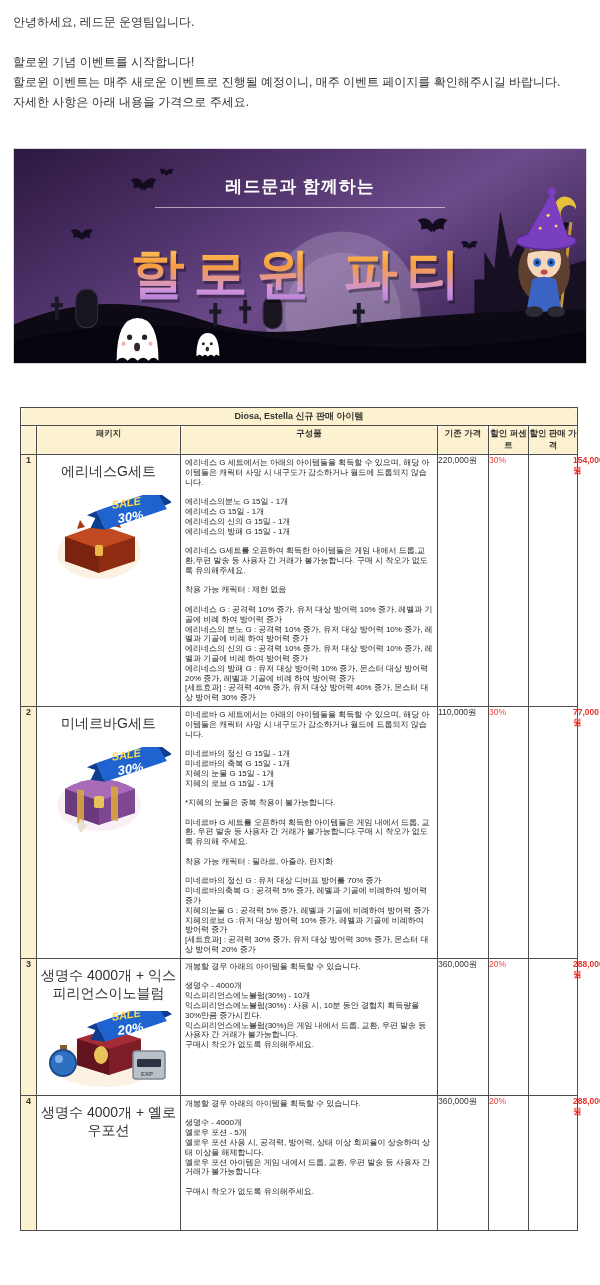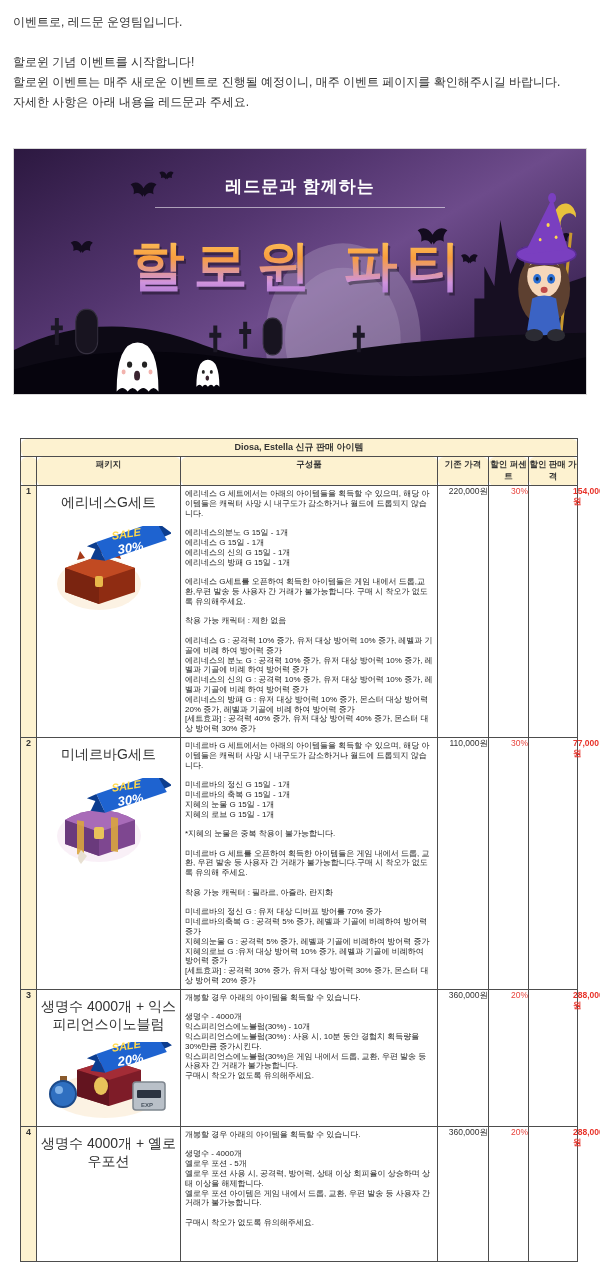"이벤트로, 레드문 운영팀입니다." p { text: 이벤트로 -> 안녕하세요 }
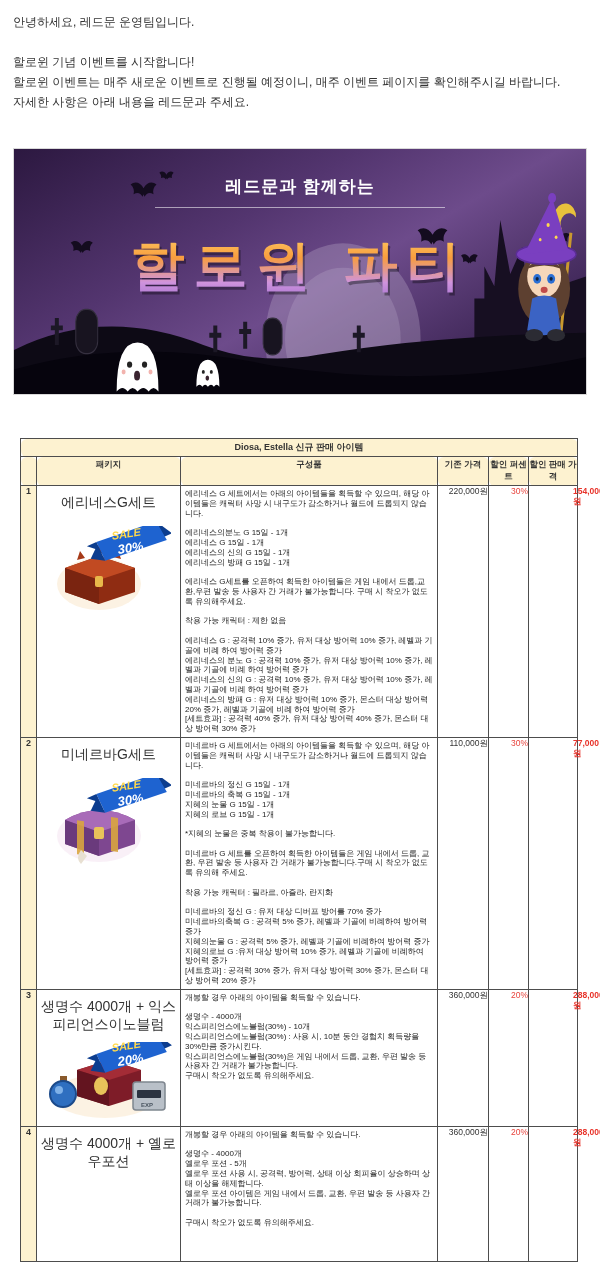"자세한 사항은 아래 내용을 레드문과" p { text: 레드문과 -> 가격으로 }
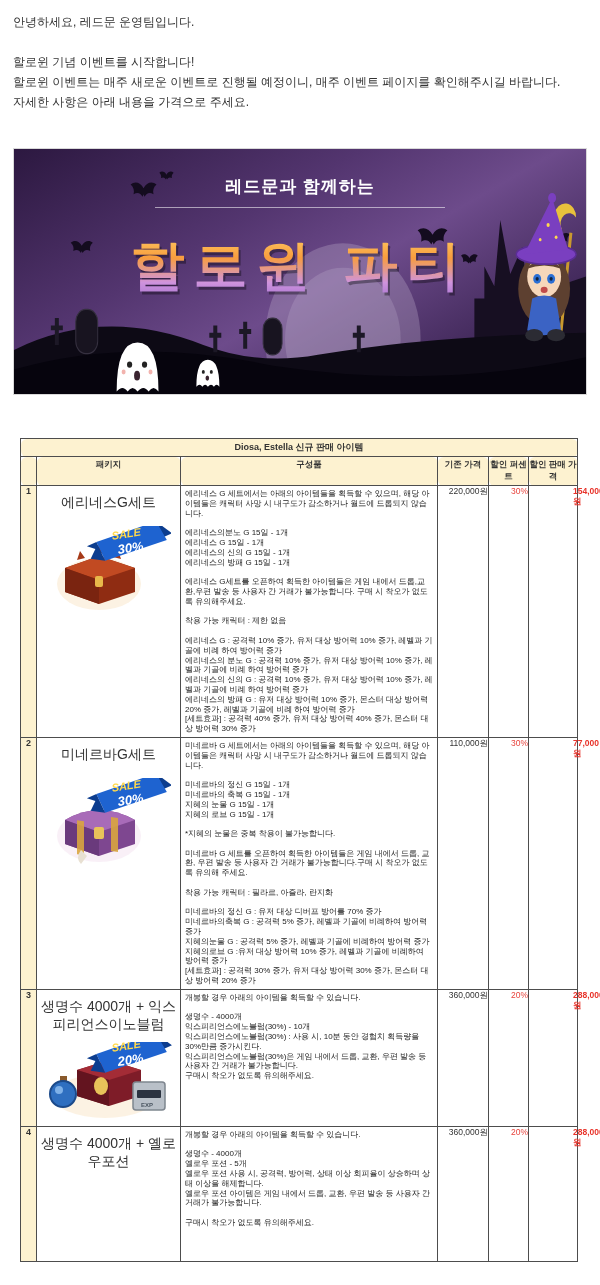"레드문과 함께하는" .banner { height: 247px -> 216px }
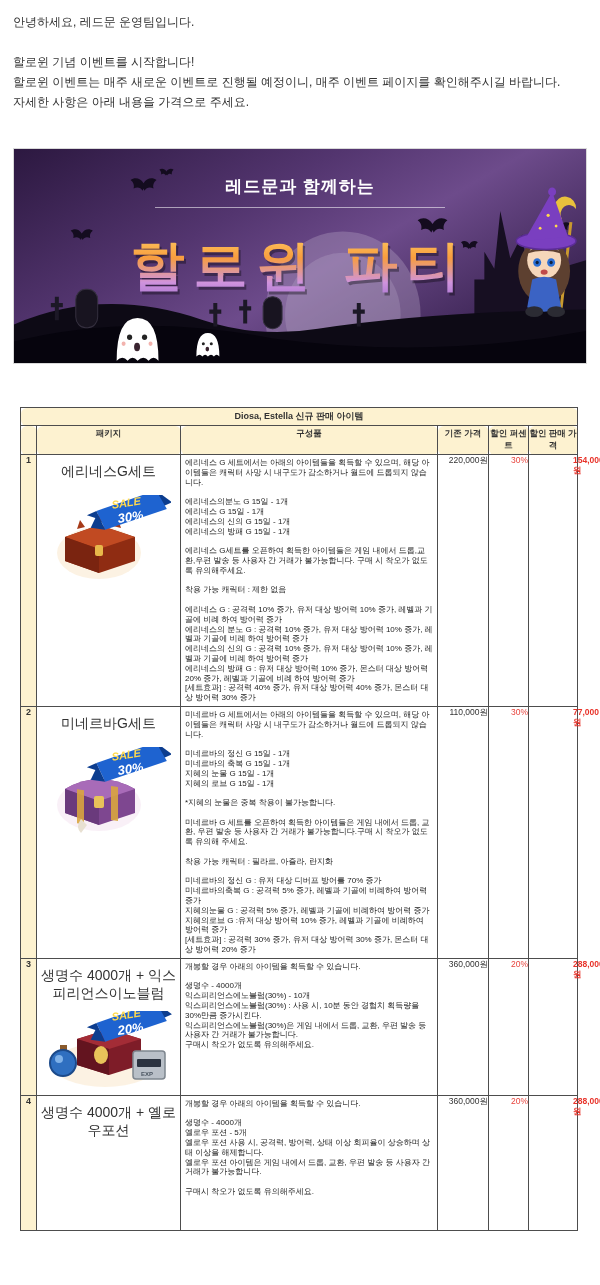"할로윈 파티" .banner-title { margin-top: 22px -> 30px }
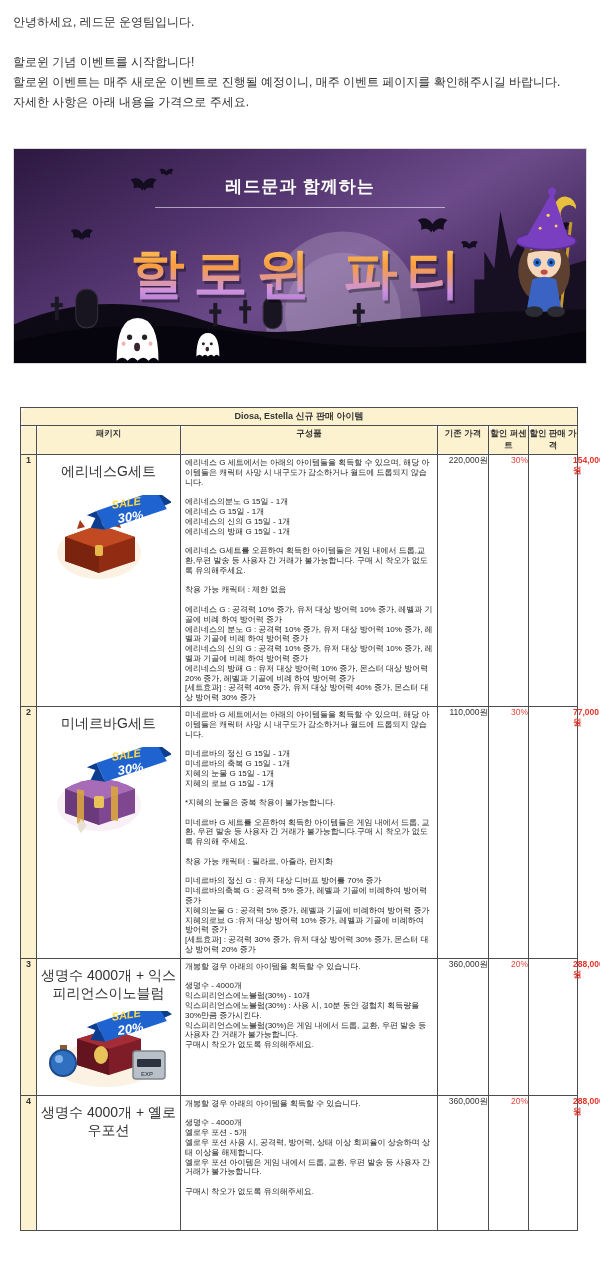"220,000원" td.price, td.pct, td.sale { text-align: right -> left }
